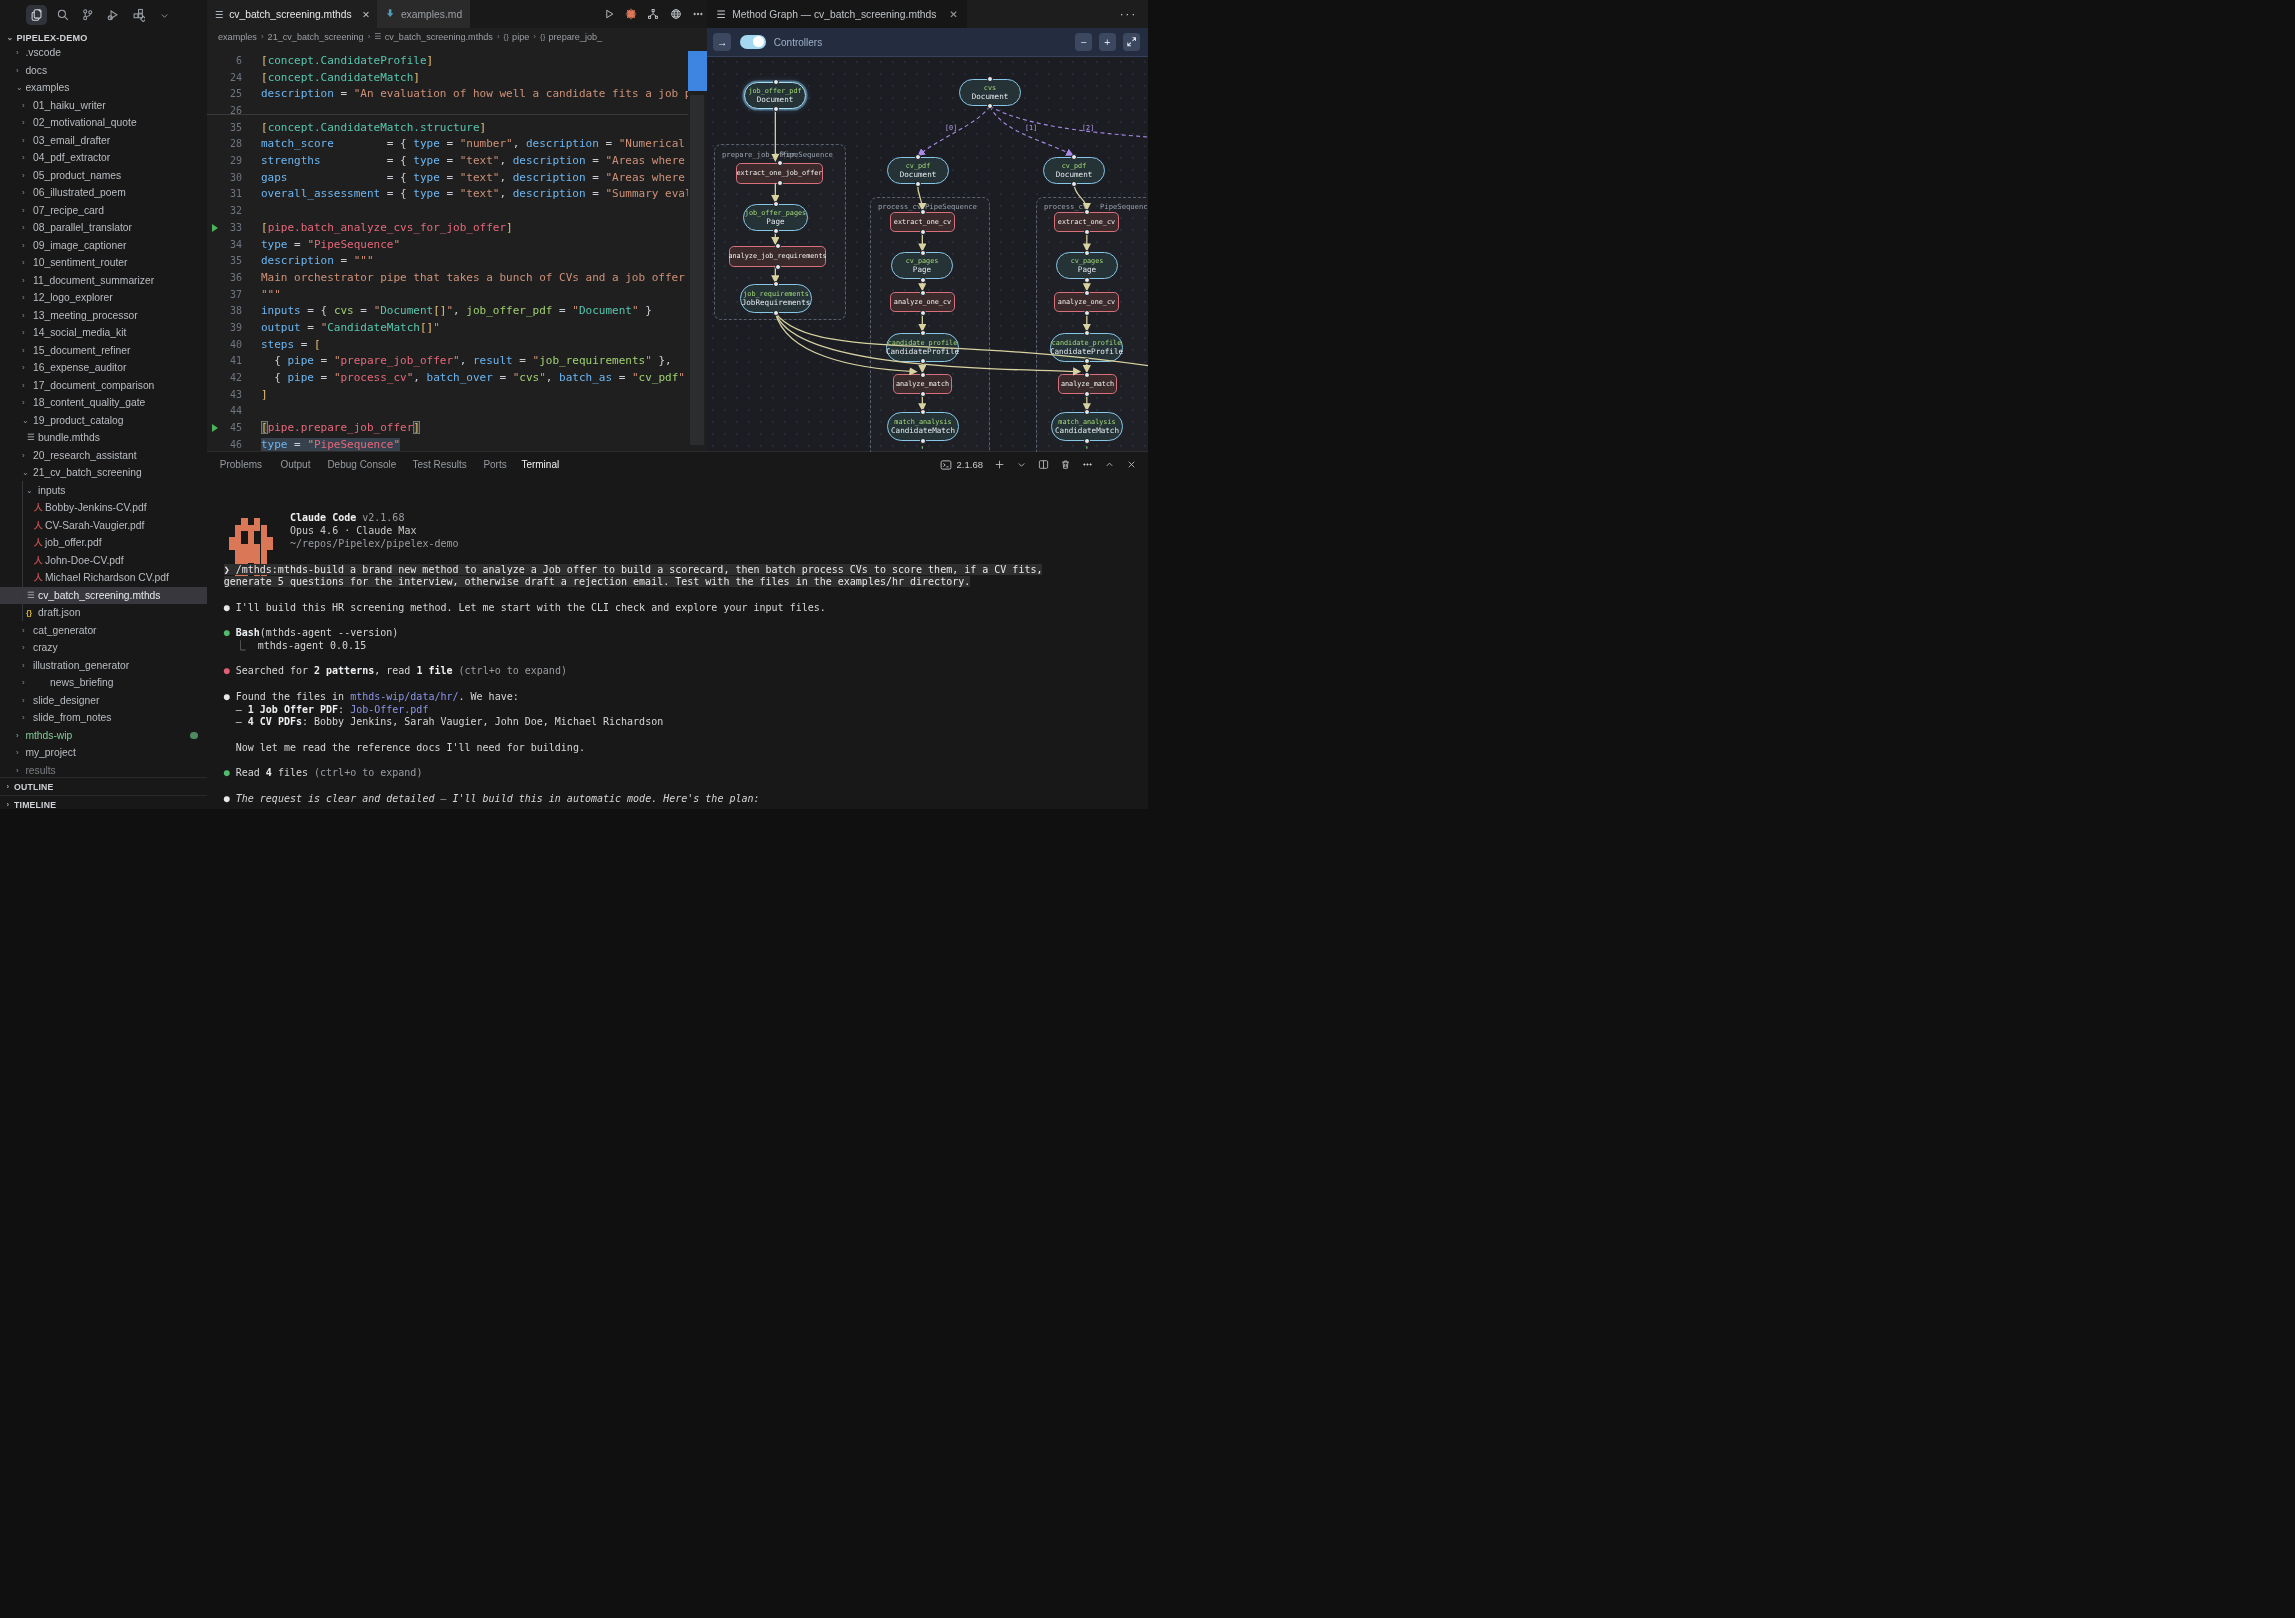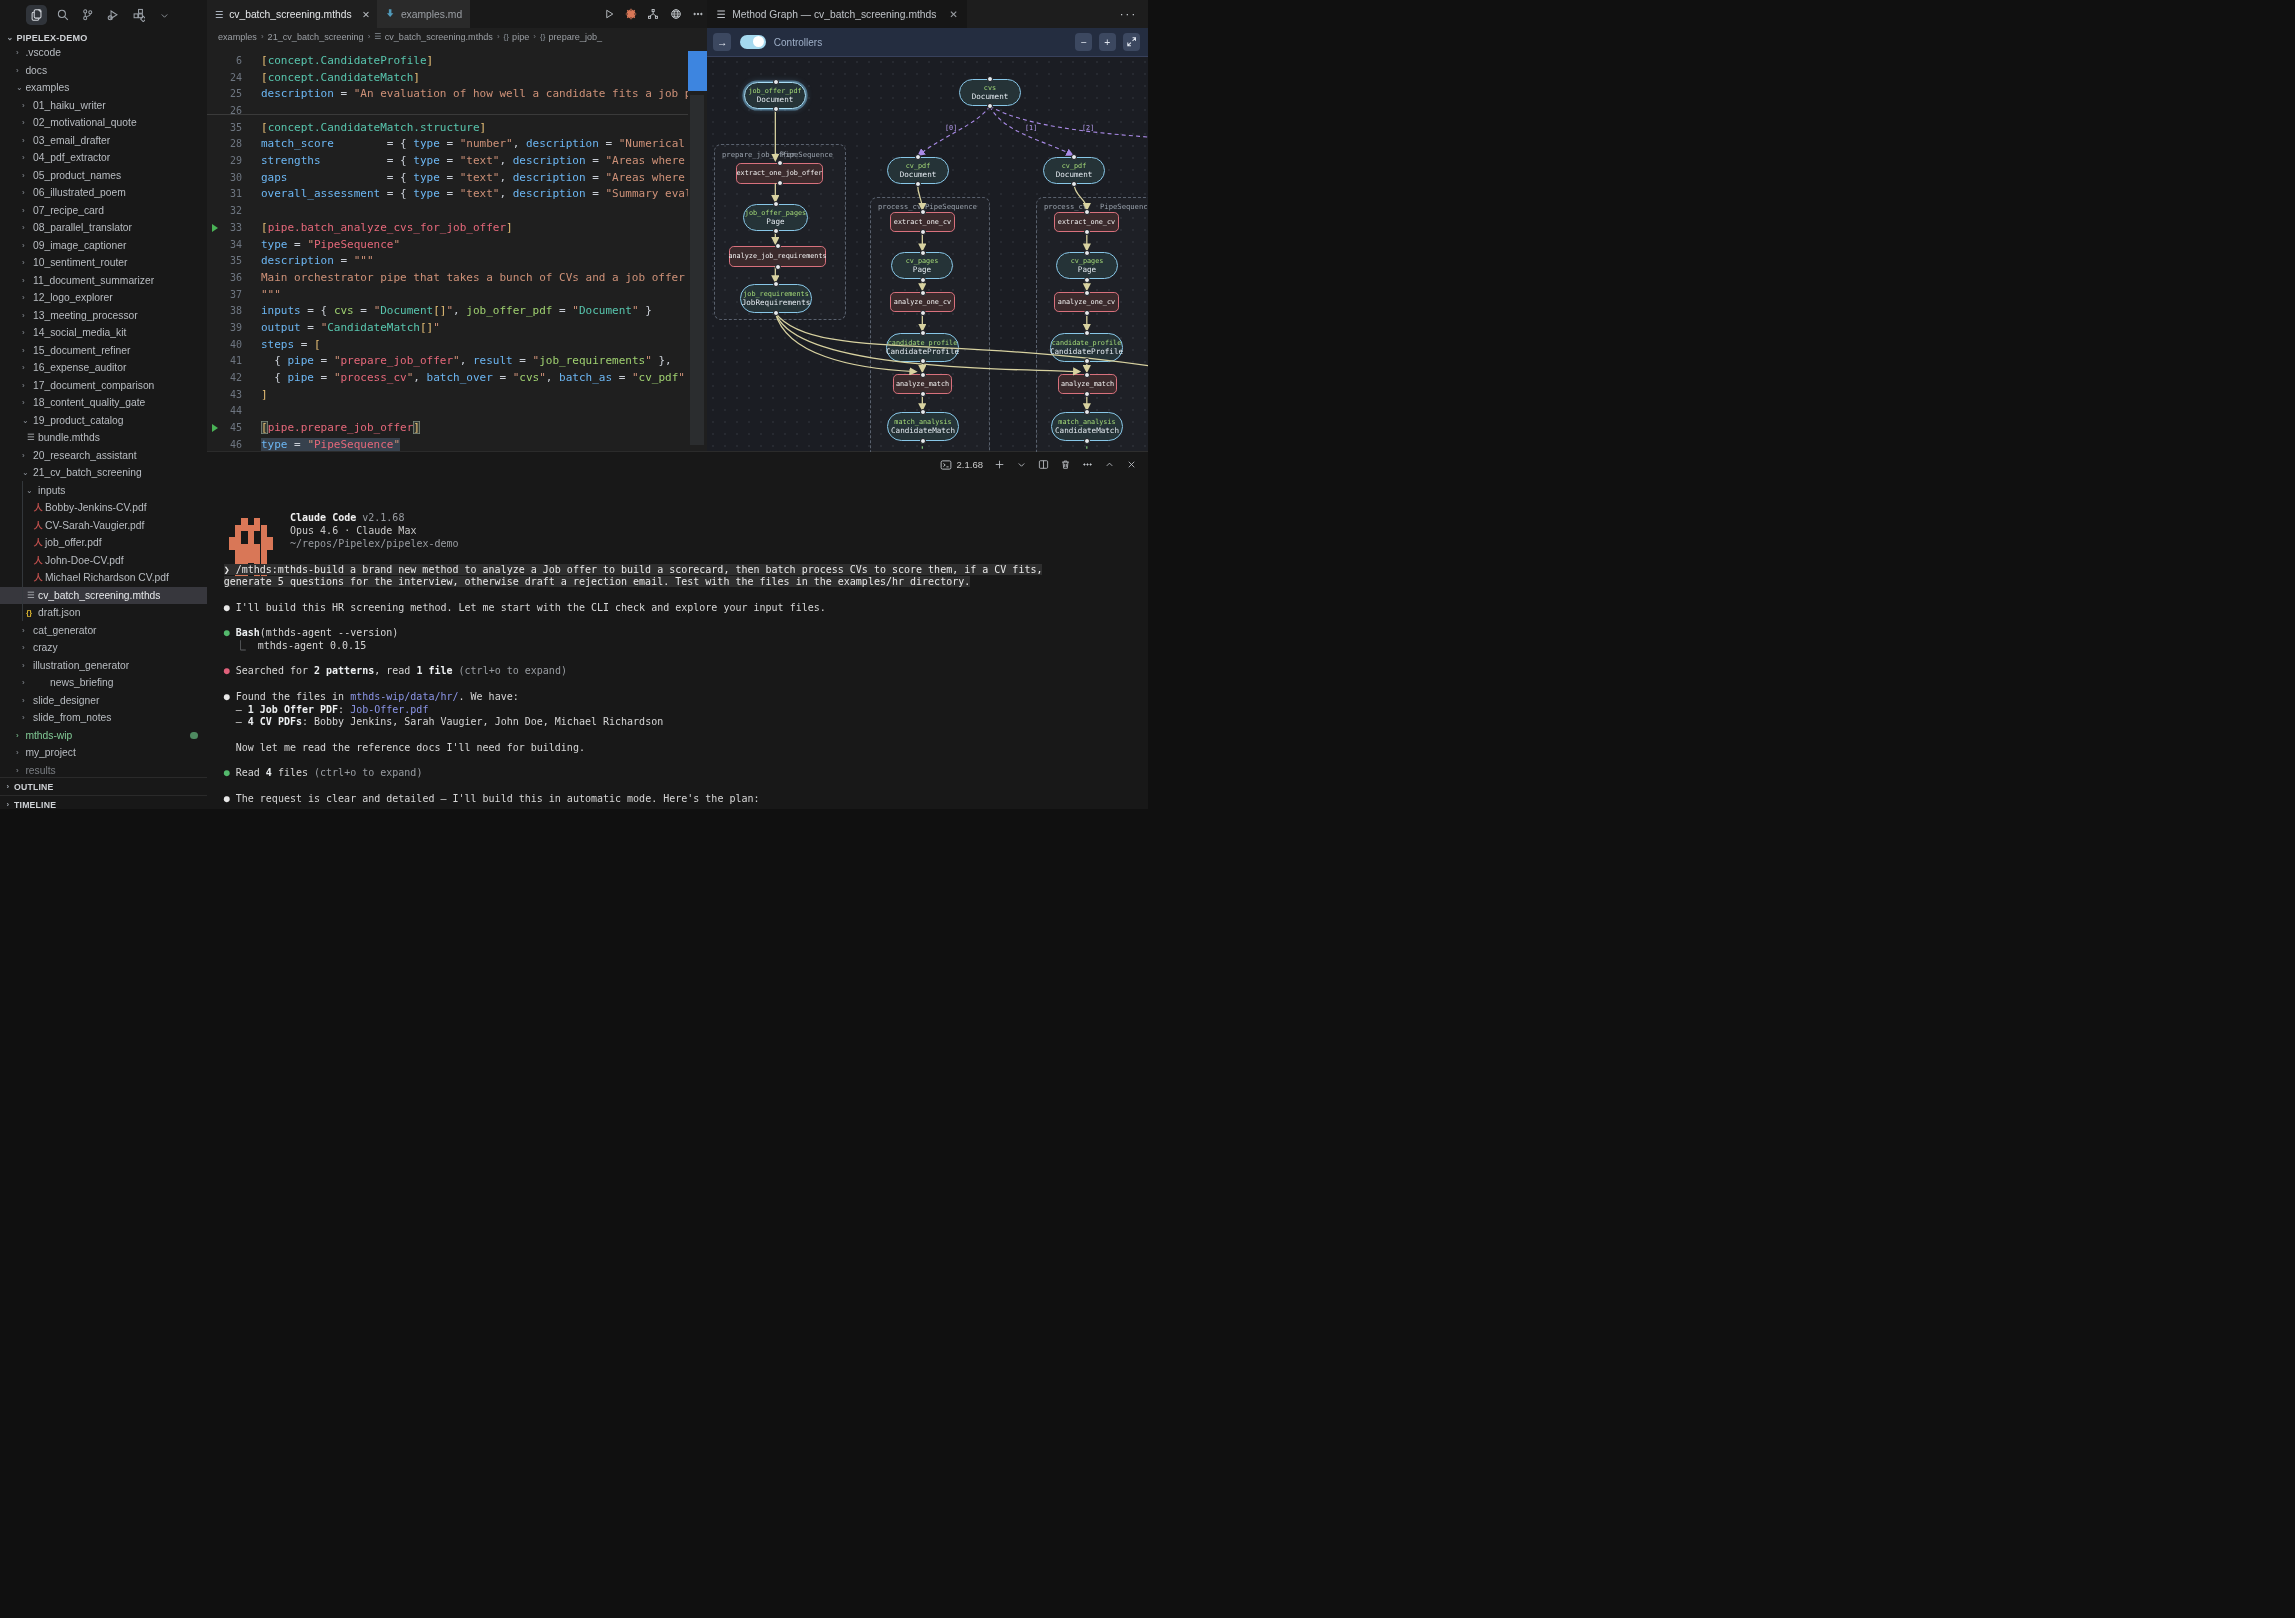"Problems" div.ptabs { html: none -> <div> <div> <span>Problems</span> </div> <div> <span>Output</span> </div> <div> <span>Debug Console</span> </div> <div> <span>Test Results</span> </div> <div> <span>Ports</span> </div> <div> <span></span> <span>Terminal</span> </div> </div> }
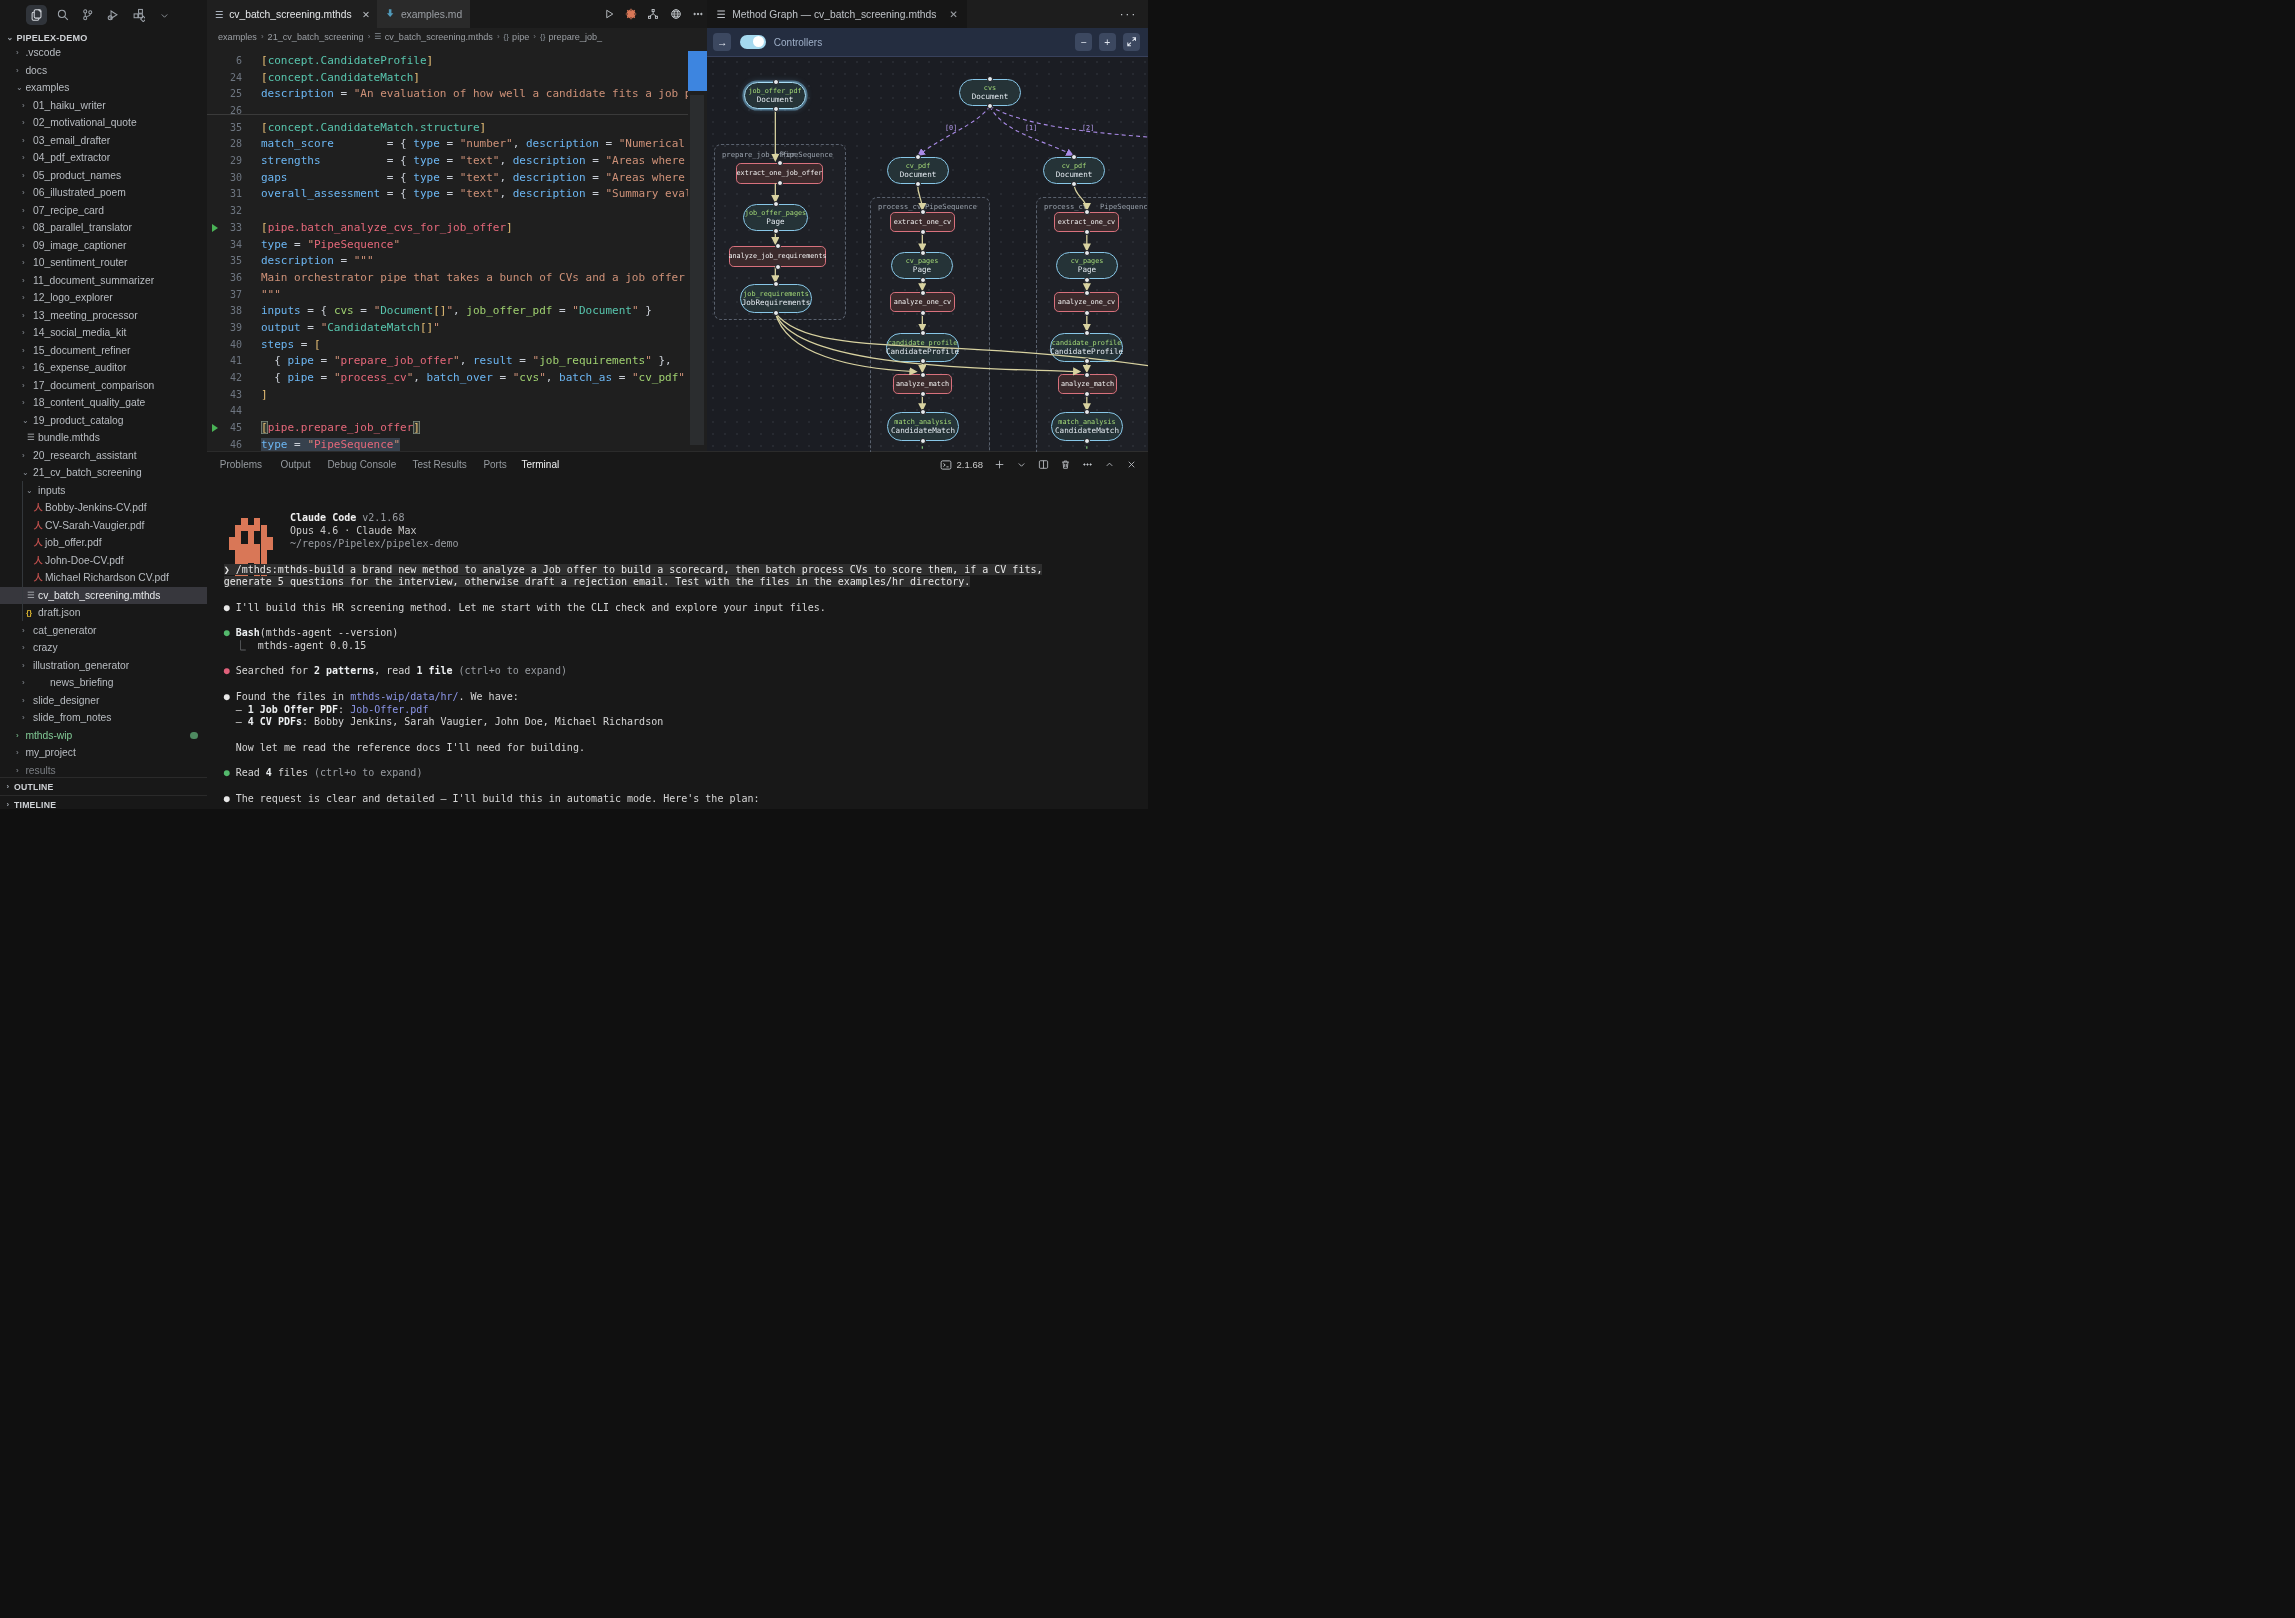"● The request is clear" div.tline { font-style: none -> italic }
